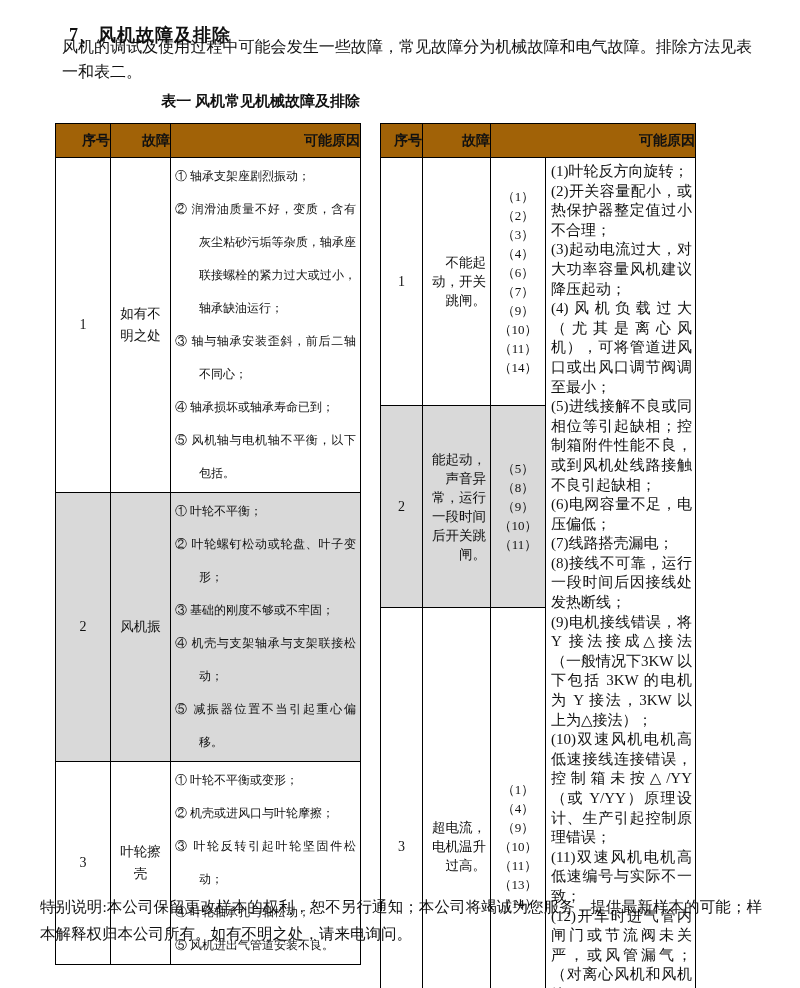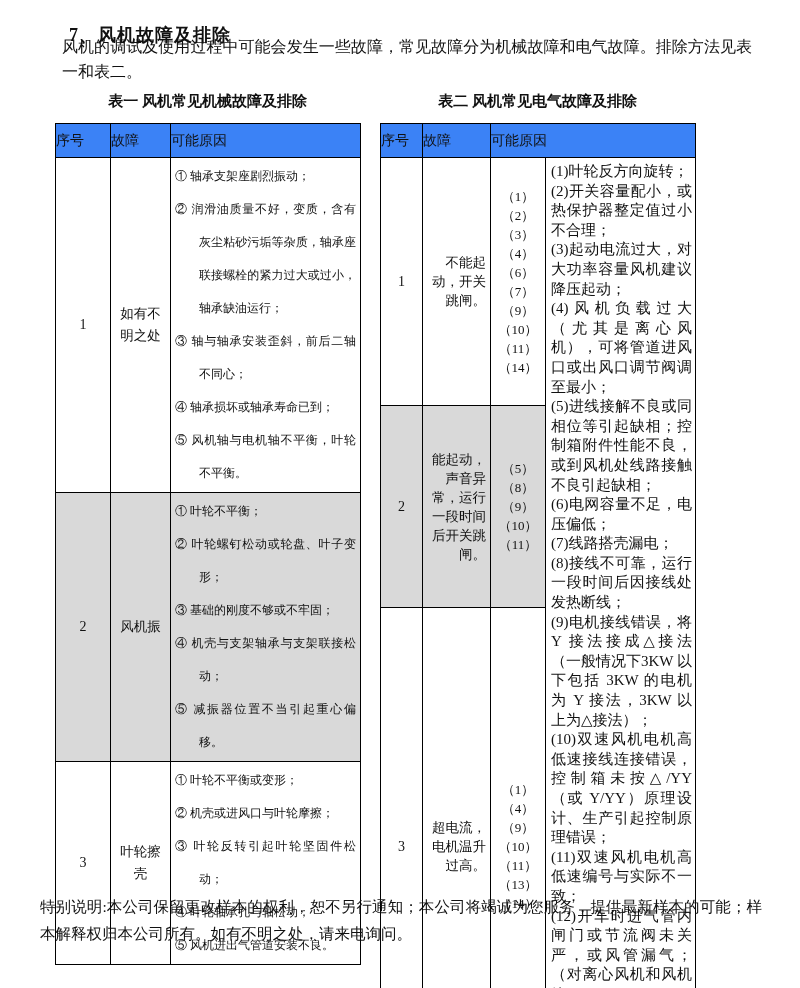"表一 风机常见机械故障及排除" .cap1 { text-align: none -> right }
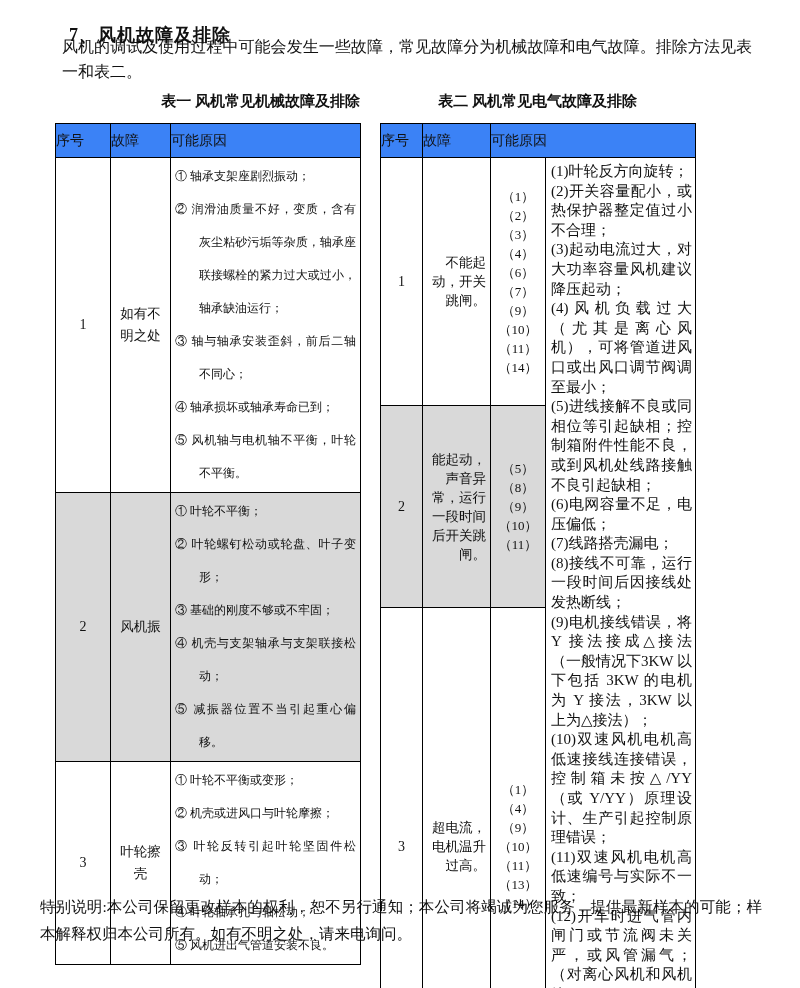"表二 风机常见电气故障及排除" div.caption { html: <div>表二 风机常见电气故障及排除</div> -> none }
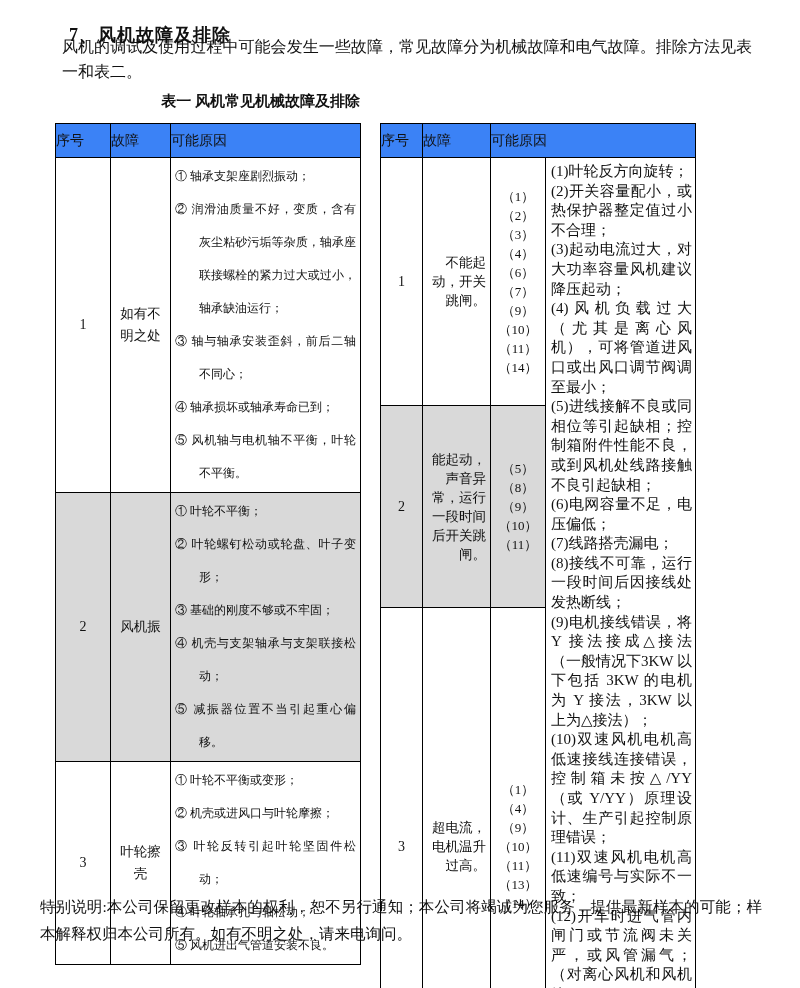"序号" th { background: #3b82f6 -> #a16207; font-weight: normal -> bold; text-align: left -> right }
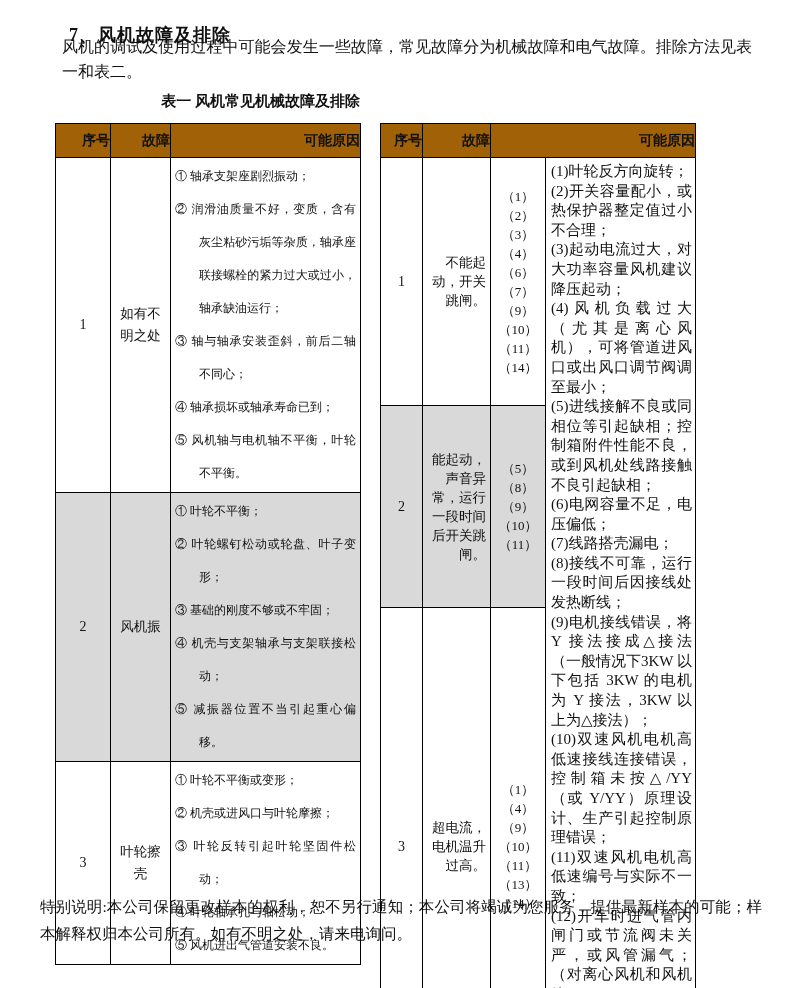"⑤ 风机轴与电机轴不平衡，叶轮不平衡。" p { text: 叶轮不平衡 -> 以下包括 }
